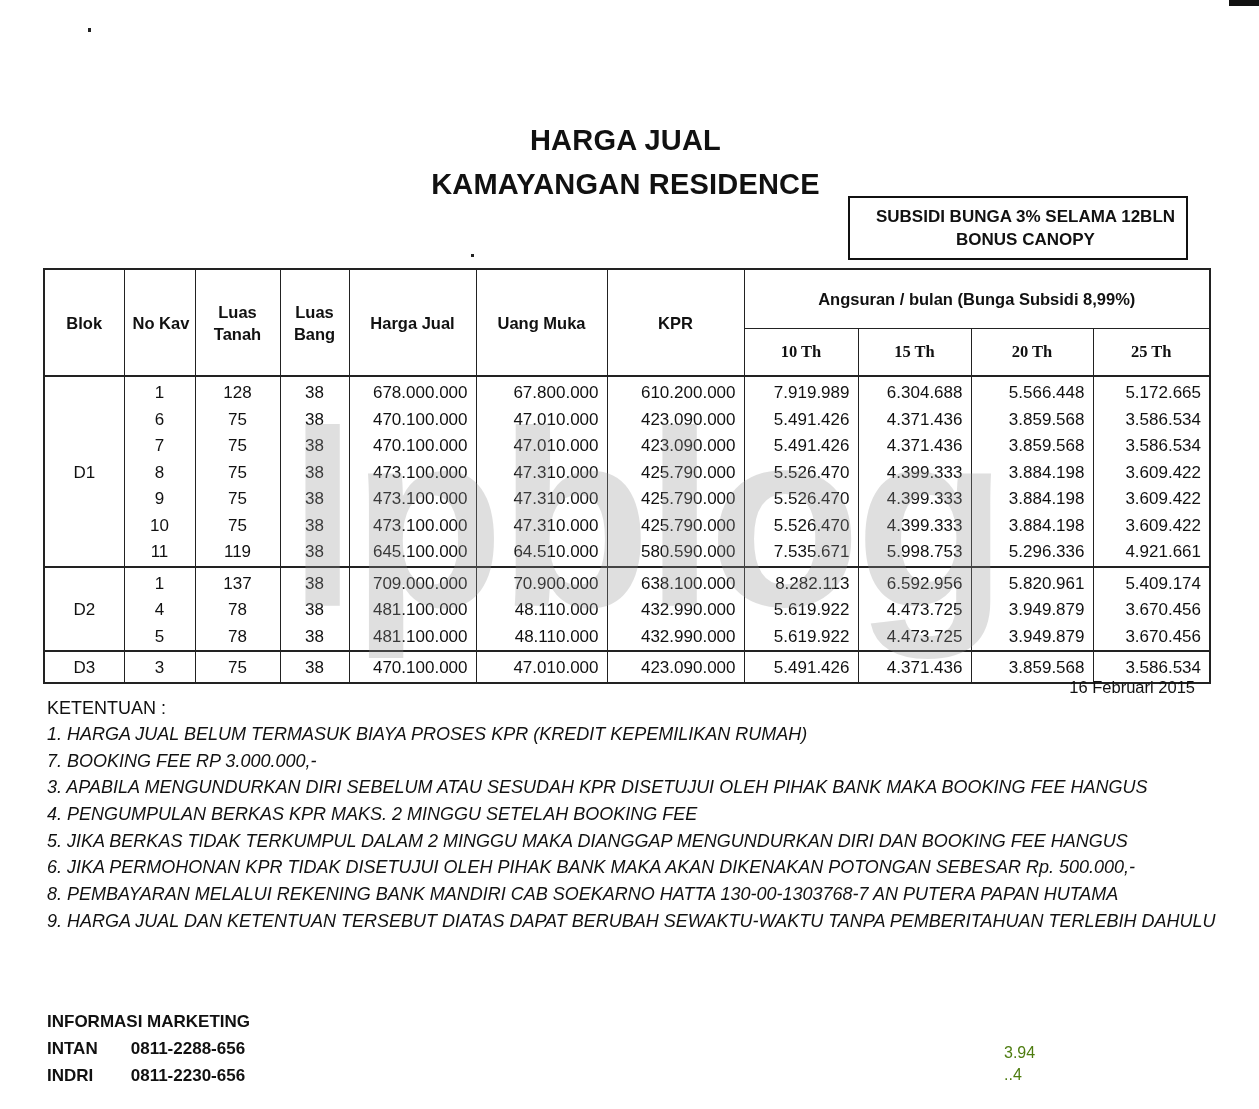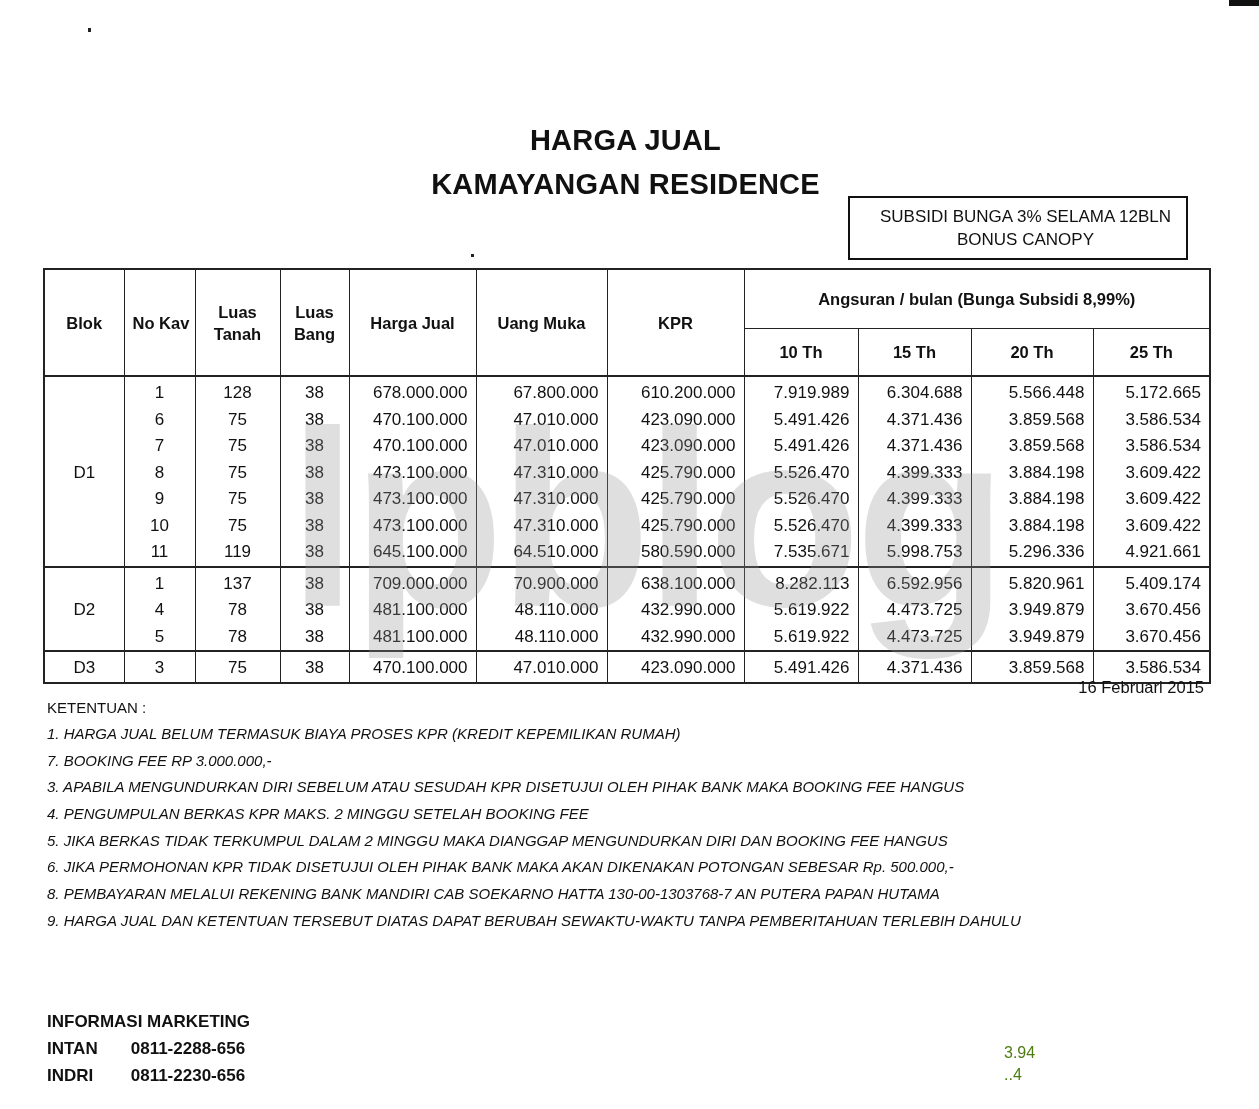"SUBSIDI BUNGA 3% SELAMA 12BLN" .promo-box { font-weight: normal -> bold }
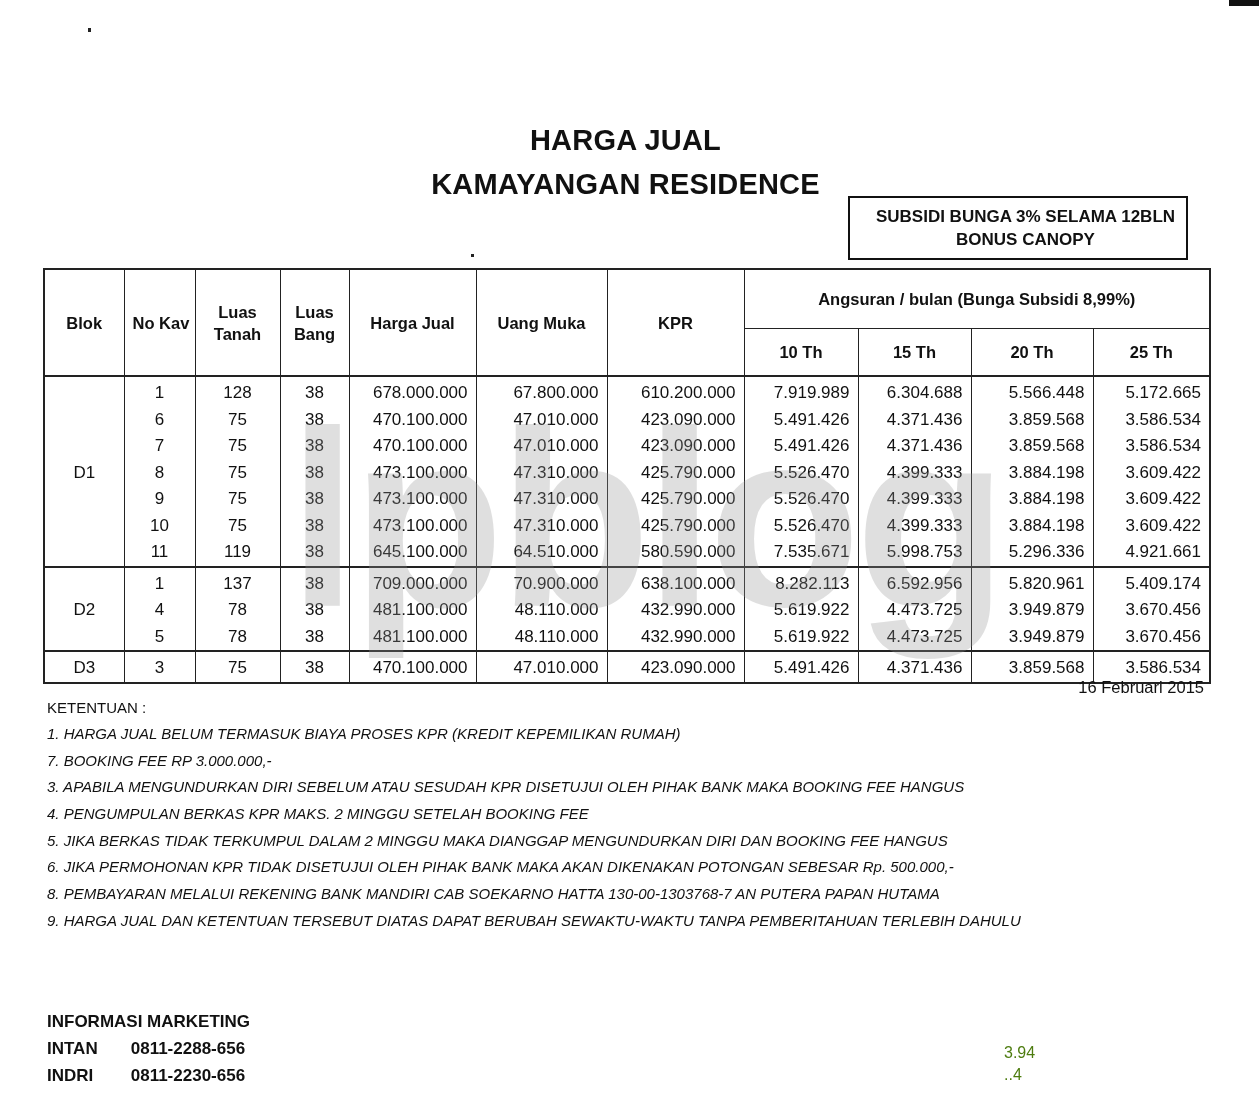"10 Th" table.price thead tr.h2 th { font-family: none -> Liberation Serif, serif }
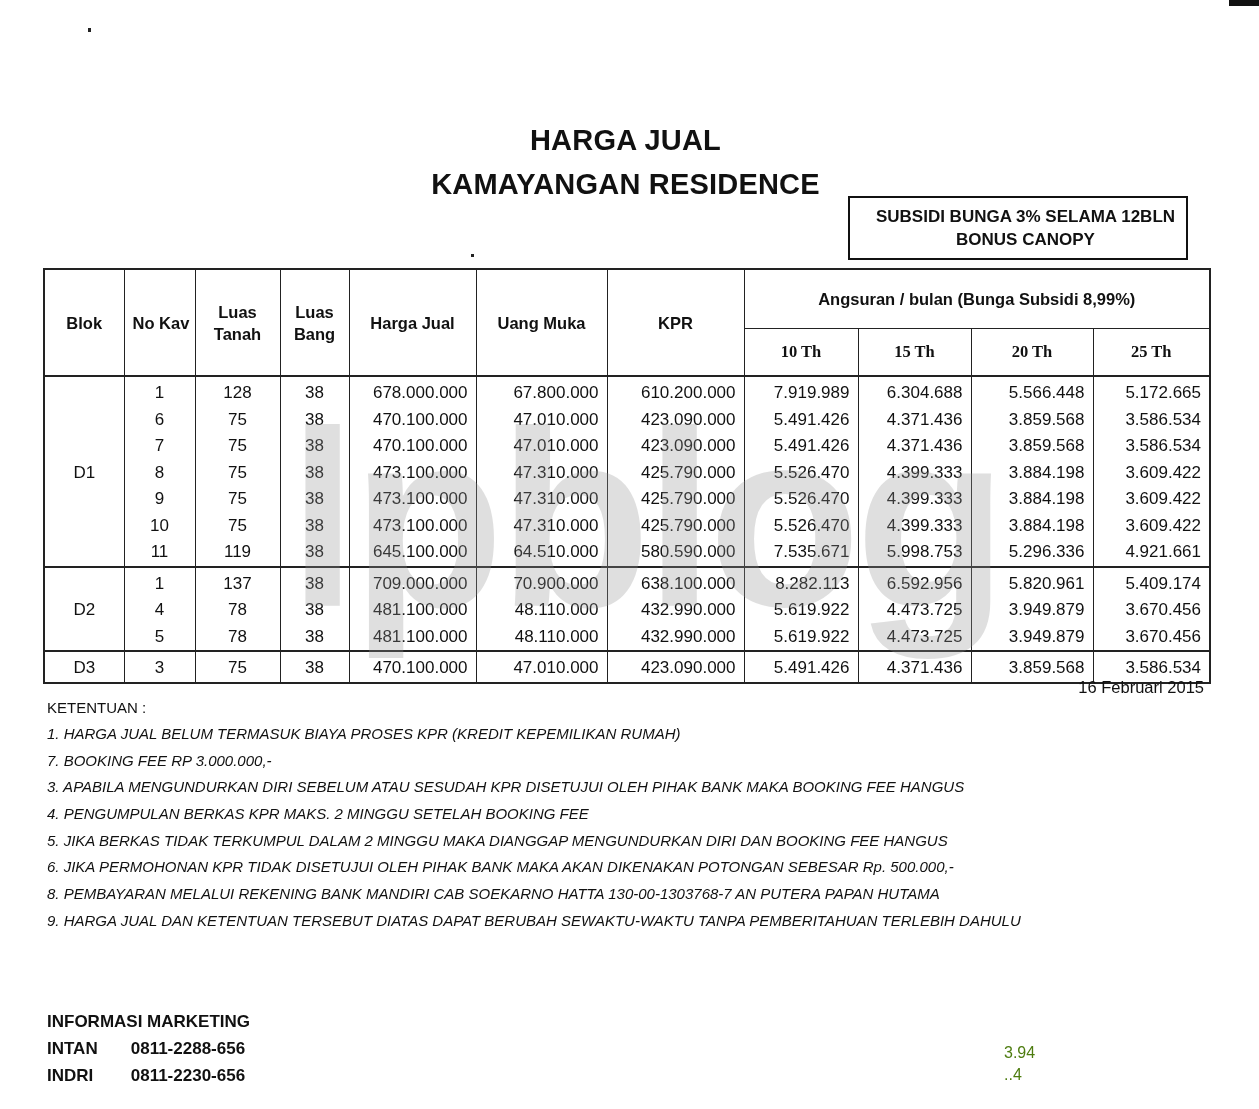"16 Februari 2015" .date { right: 55px -> 64px }
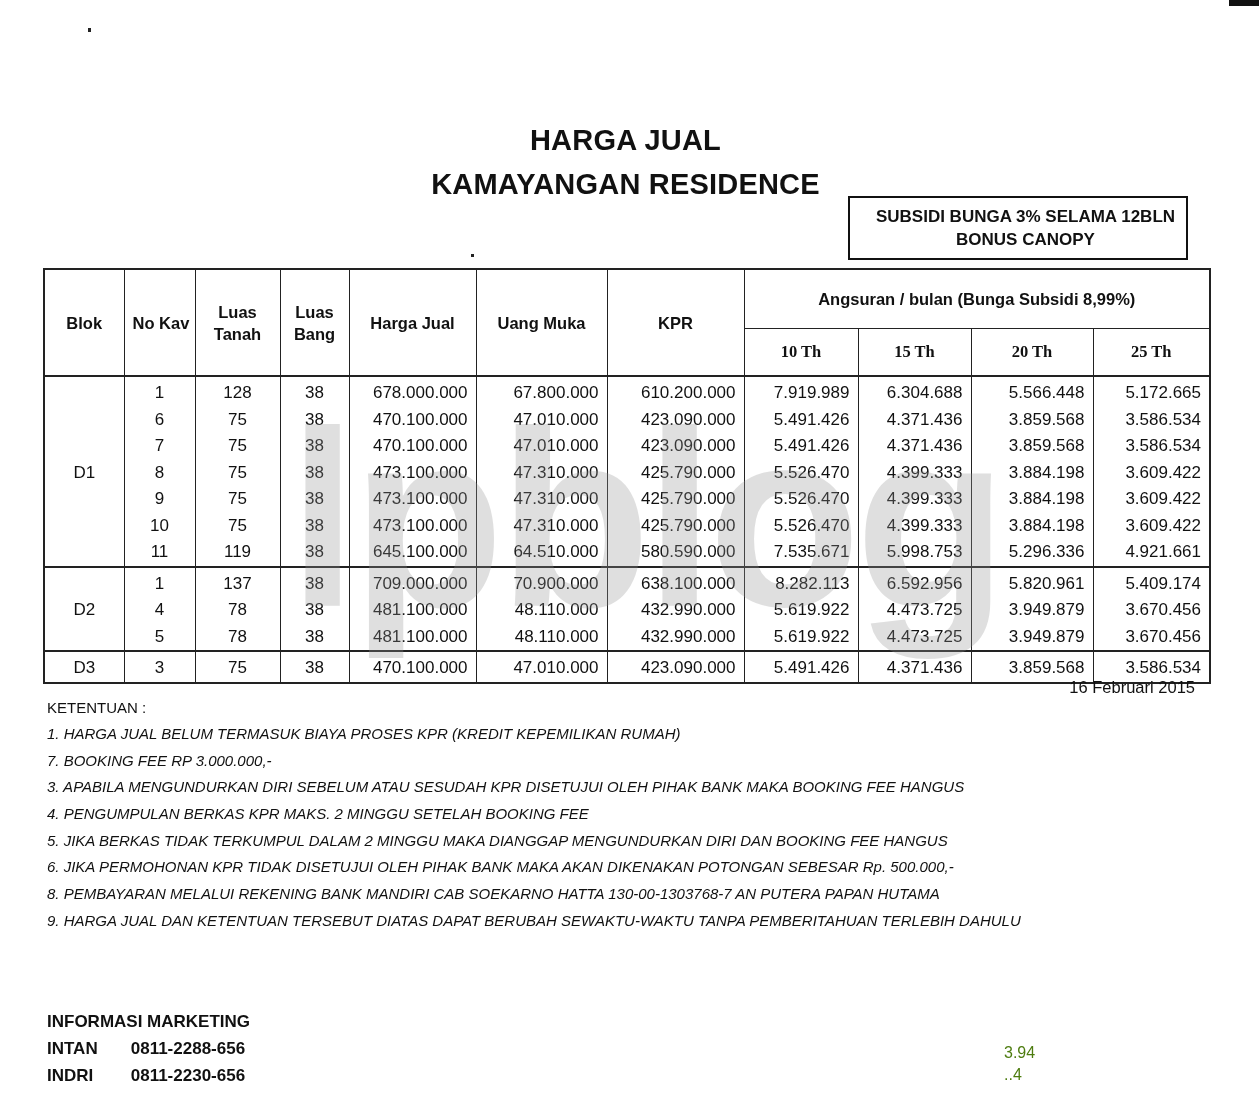"KETENTUAN :" .terms { font-size: 15px -> 18px }
